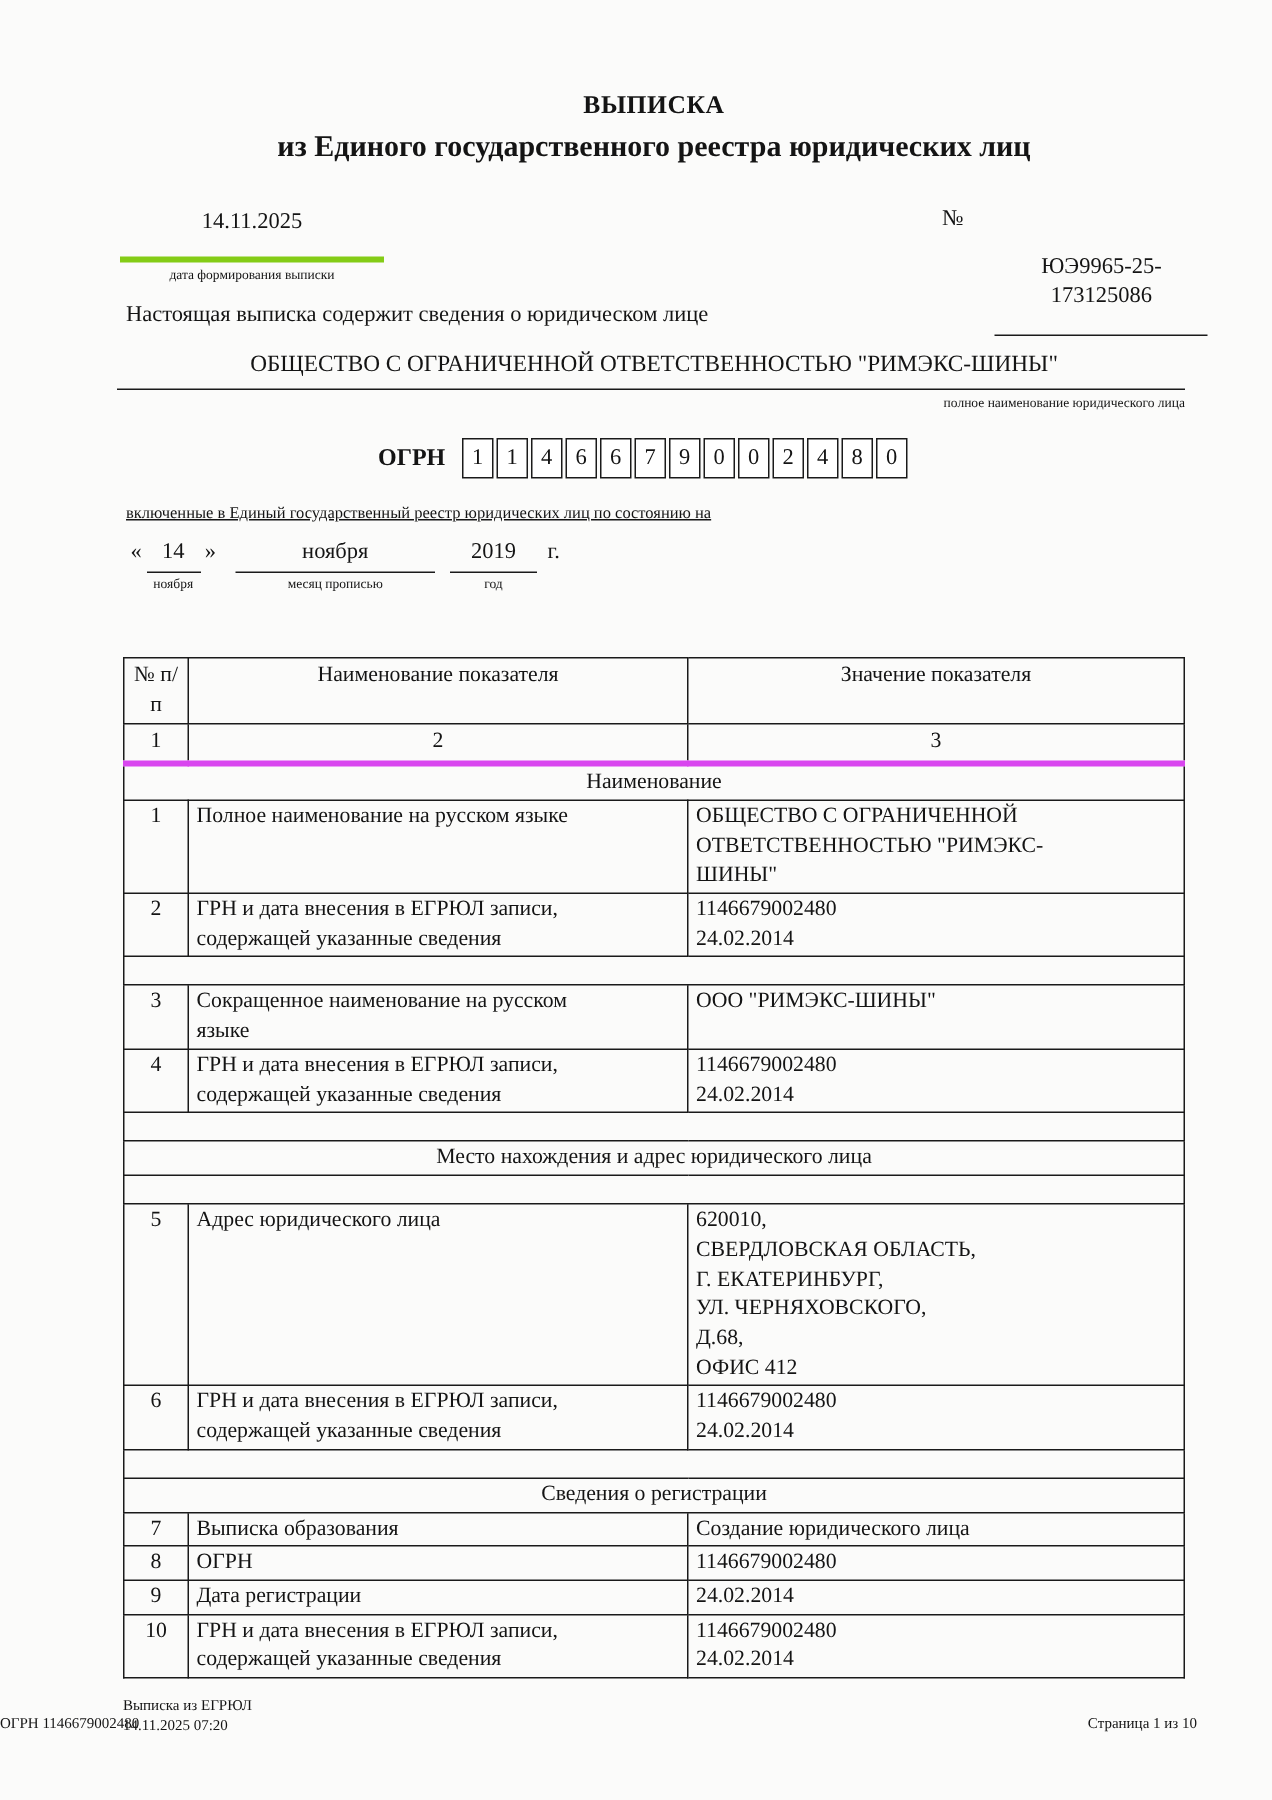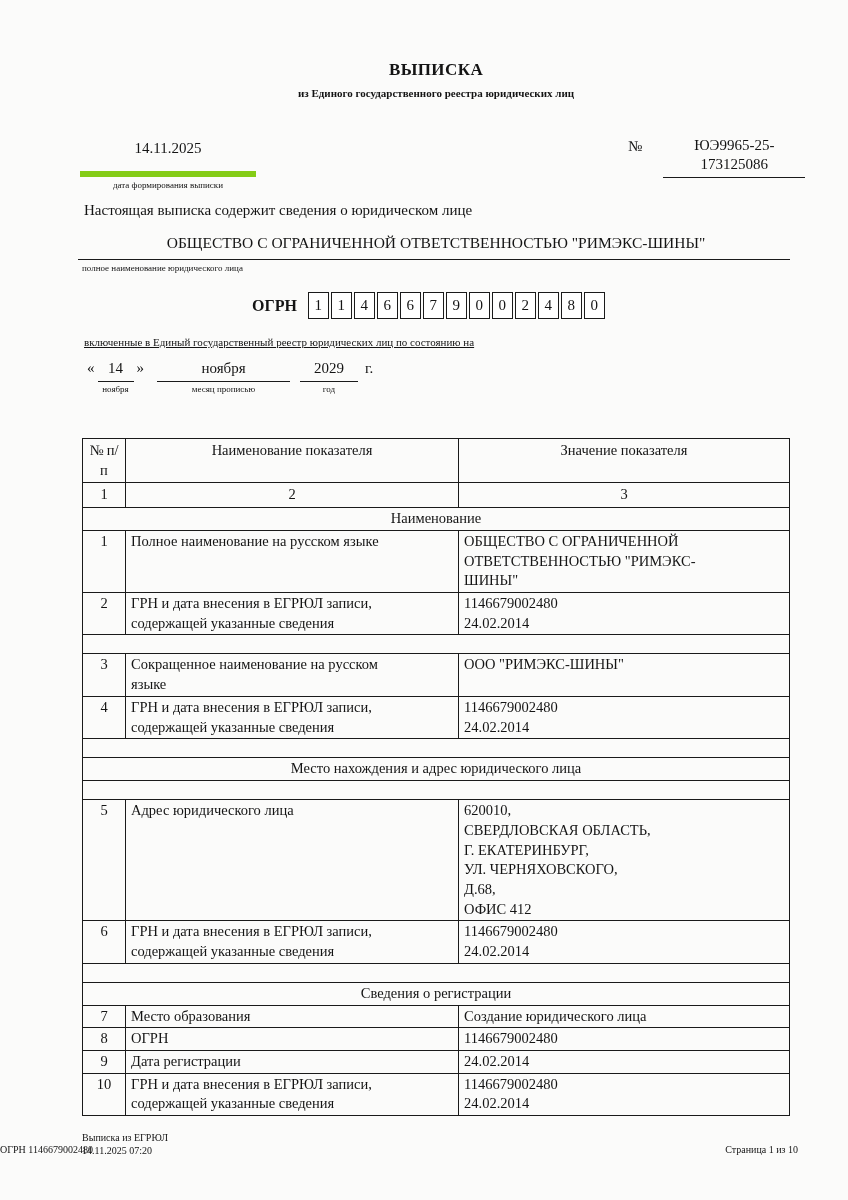"из Единого государственного реестра" .subtitle { font-size: 11px -> 20px }
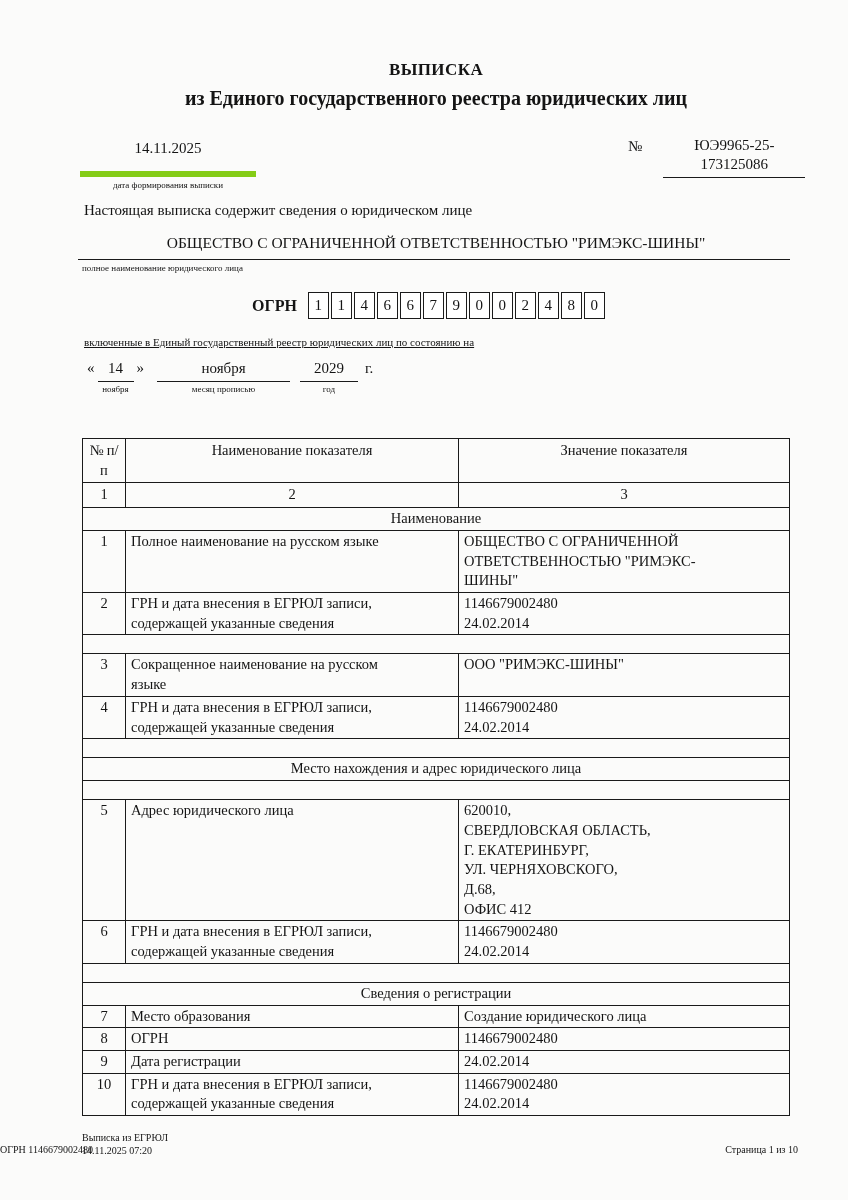"14.11.2025" .date-block .v { border-bottom: 6px solid #84cc16 -> 4px solid #84cc16 }
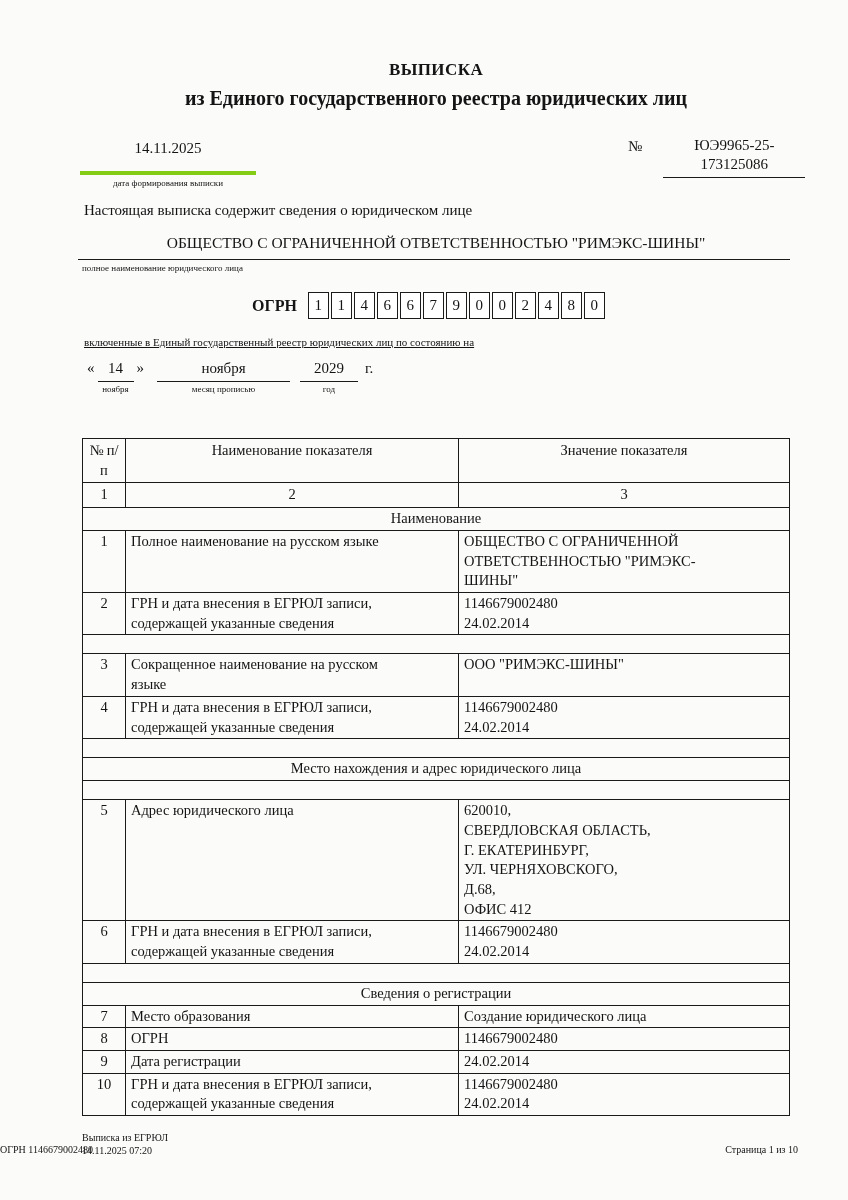"ЮЭ9965-25-" .num-box { margin-top: none -> 33px; padding-bottom: 3px -> 16px }
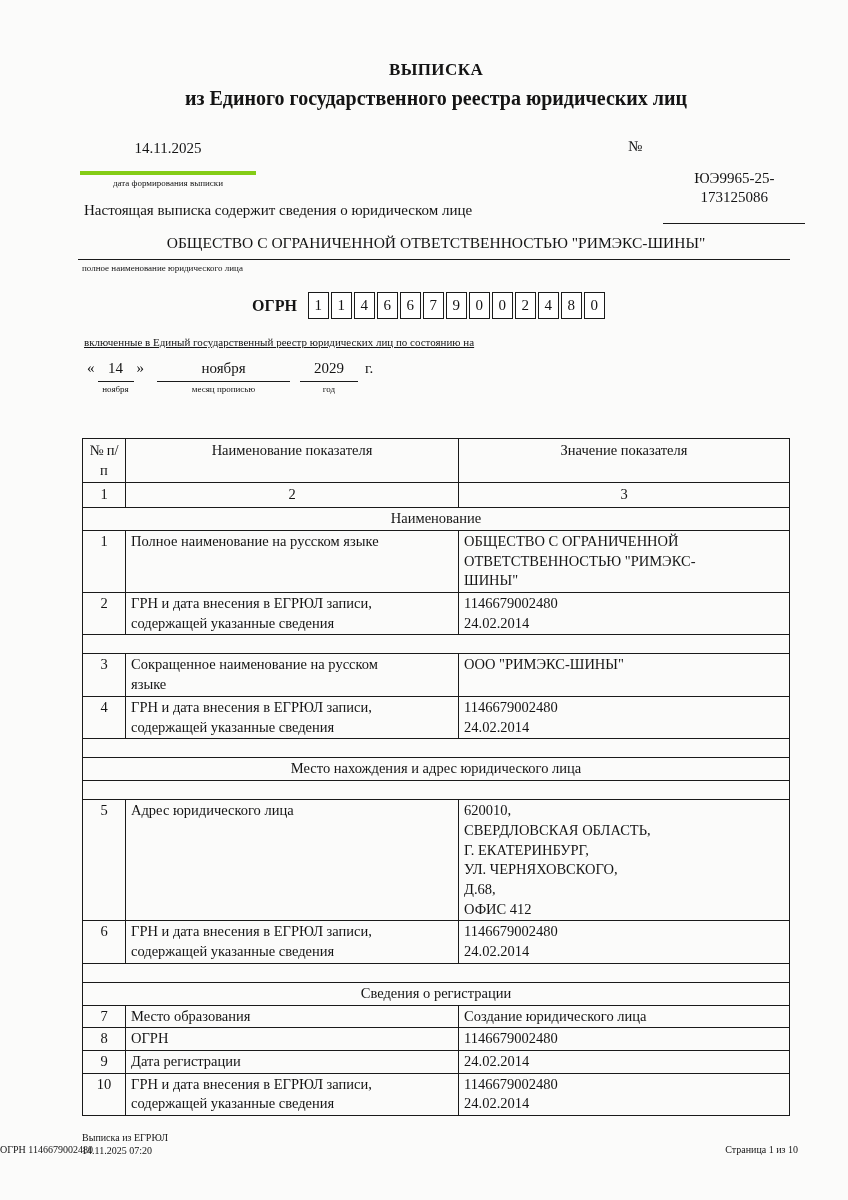"полное наименование юридического лица" .comp-caption { text-align: left -> right }
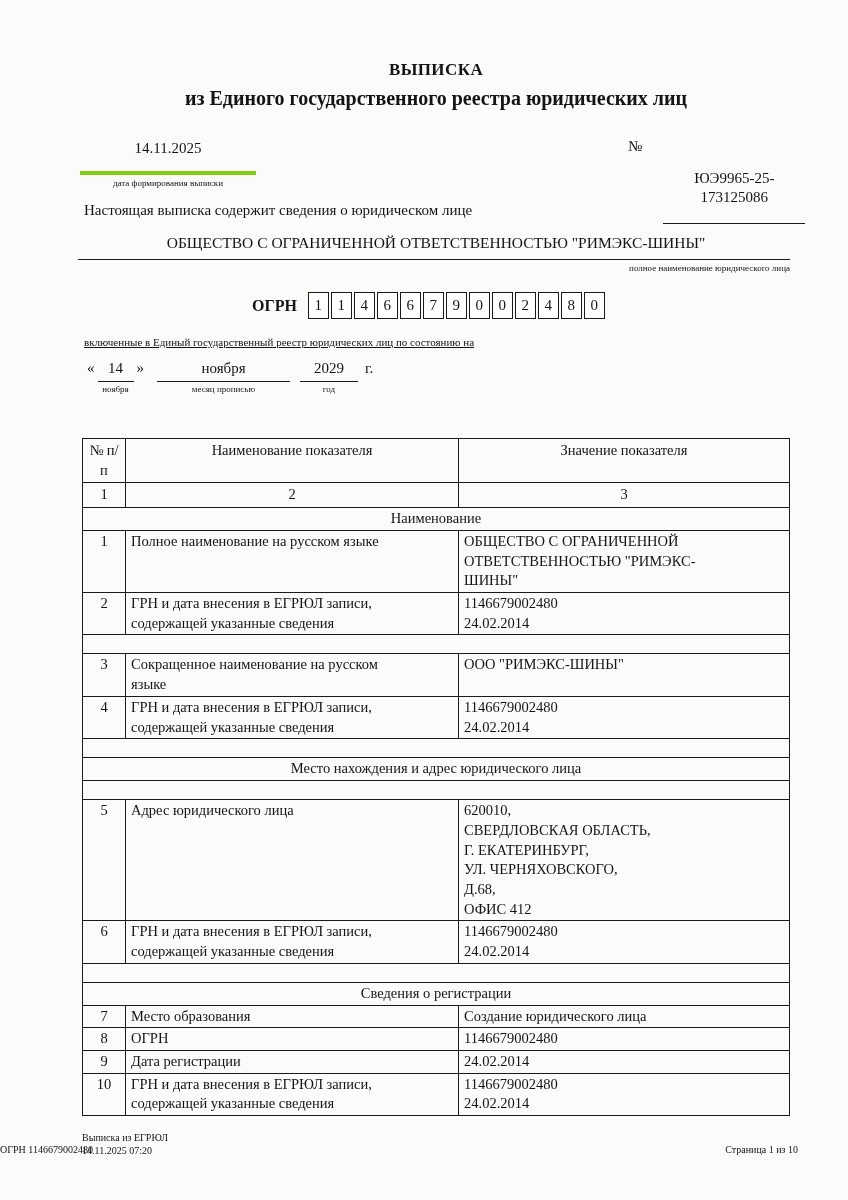"2029" span.v { text: 2029 -> 2019 }
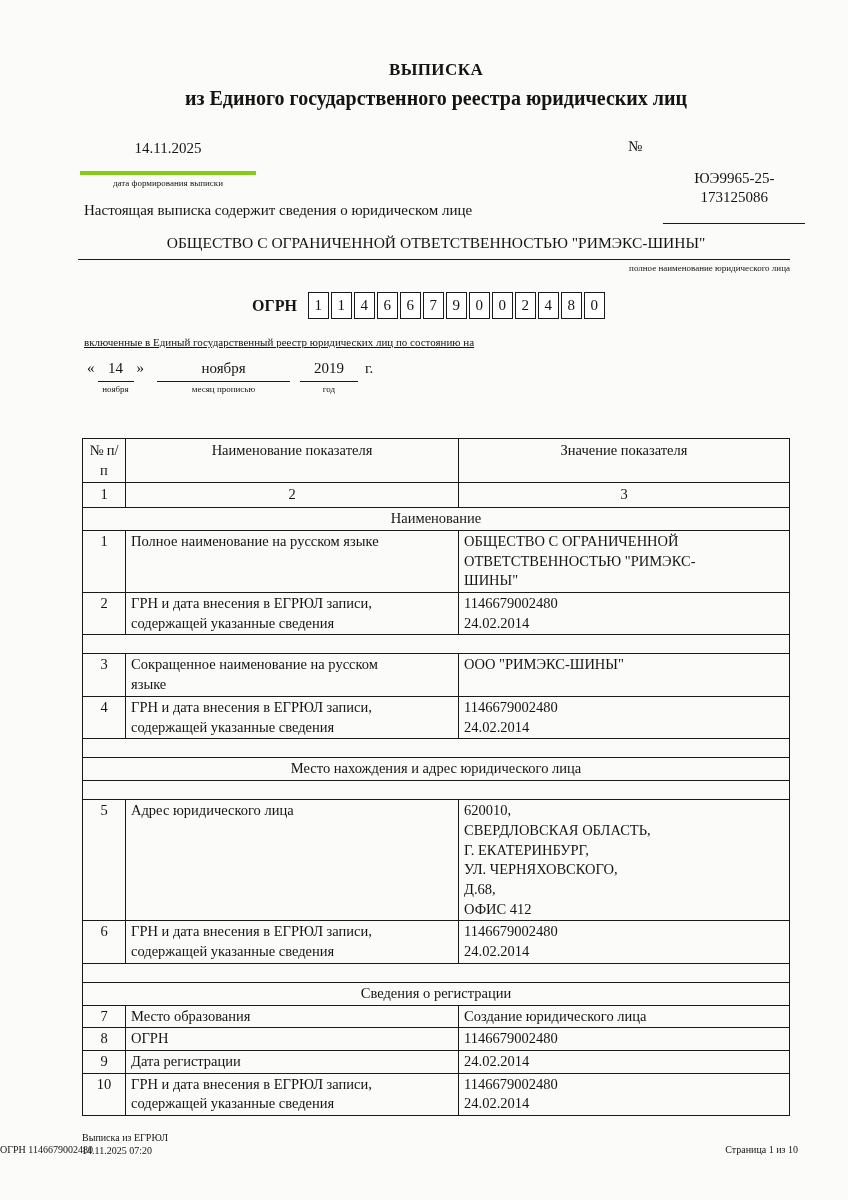"Наименование" tbody tr:first-child td.section { border-top: 1px solid #d946ef -> 4px solid #d946ef }
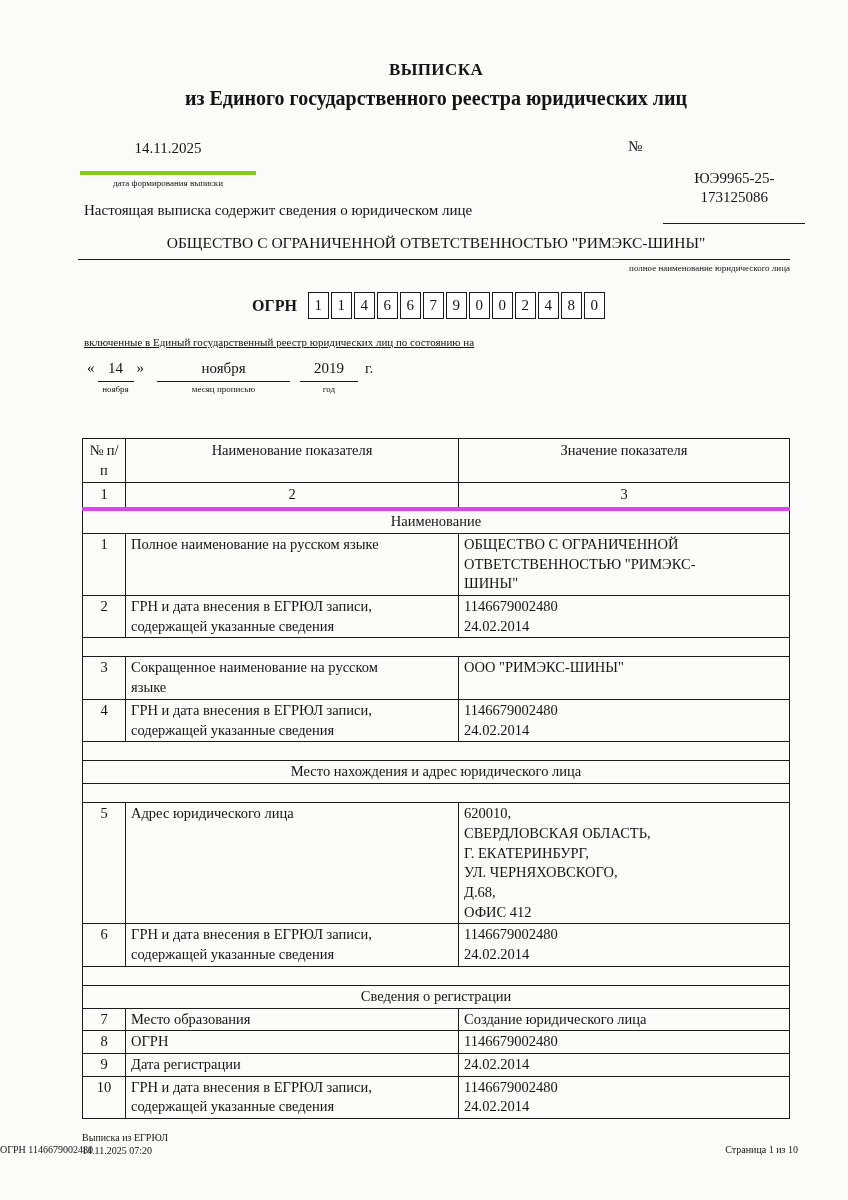"Место образования" td.label { text: Место -> Выписка }
